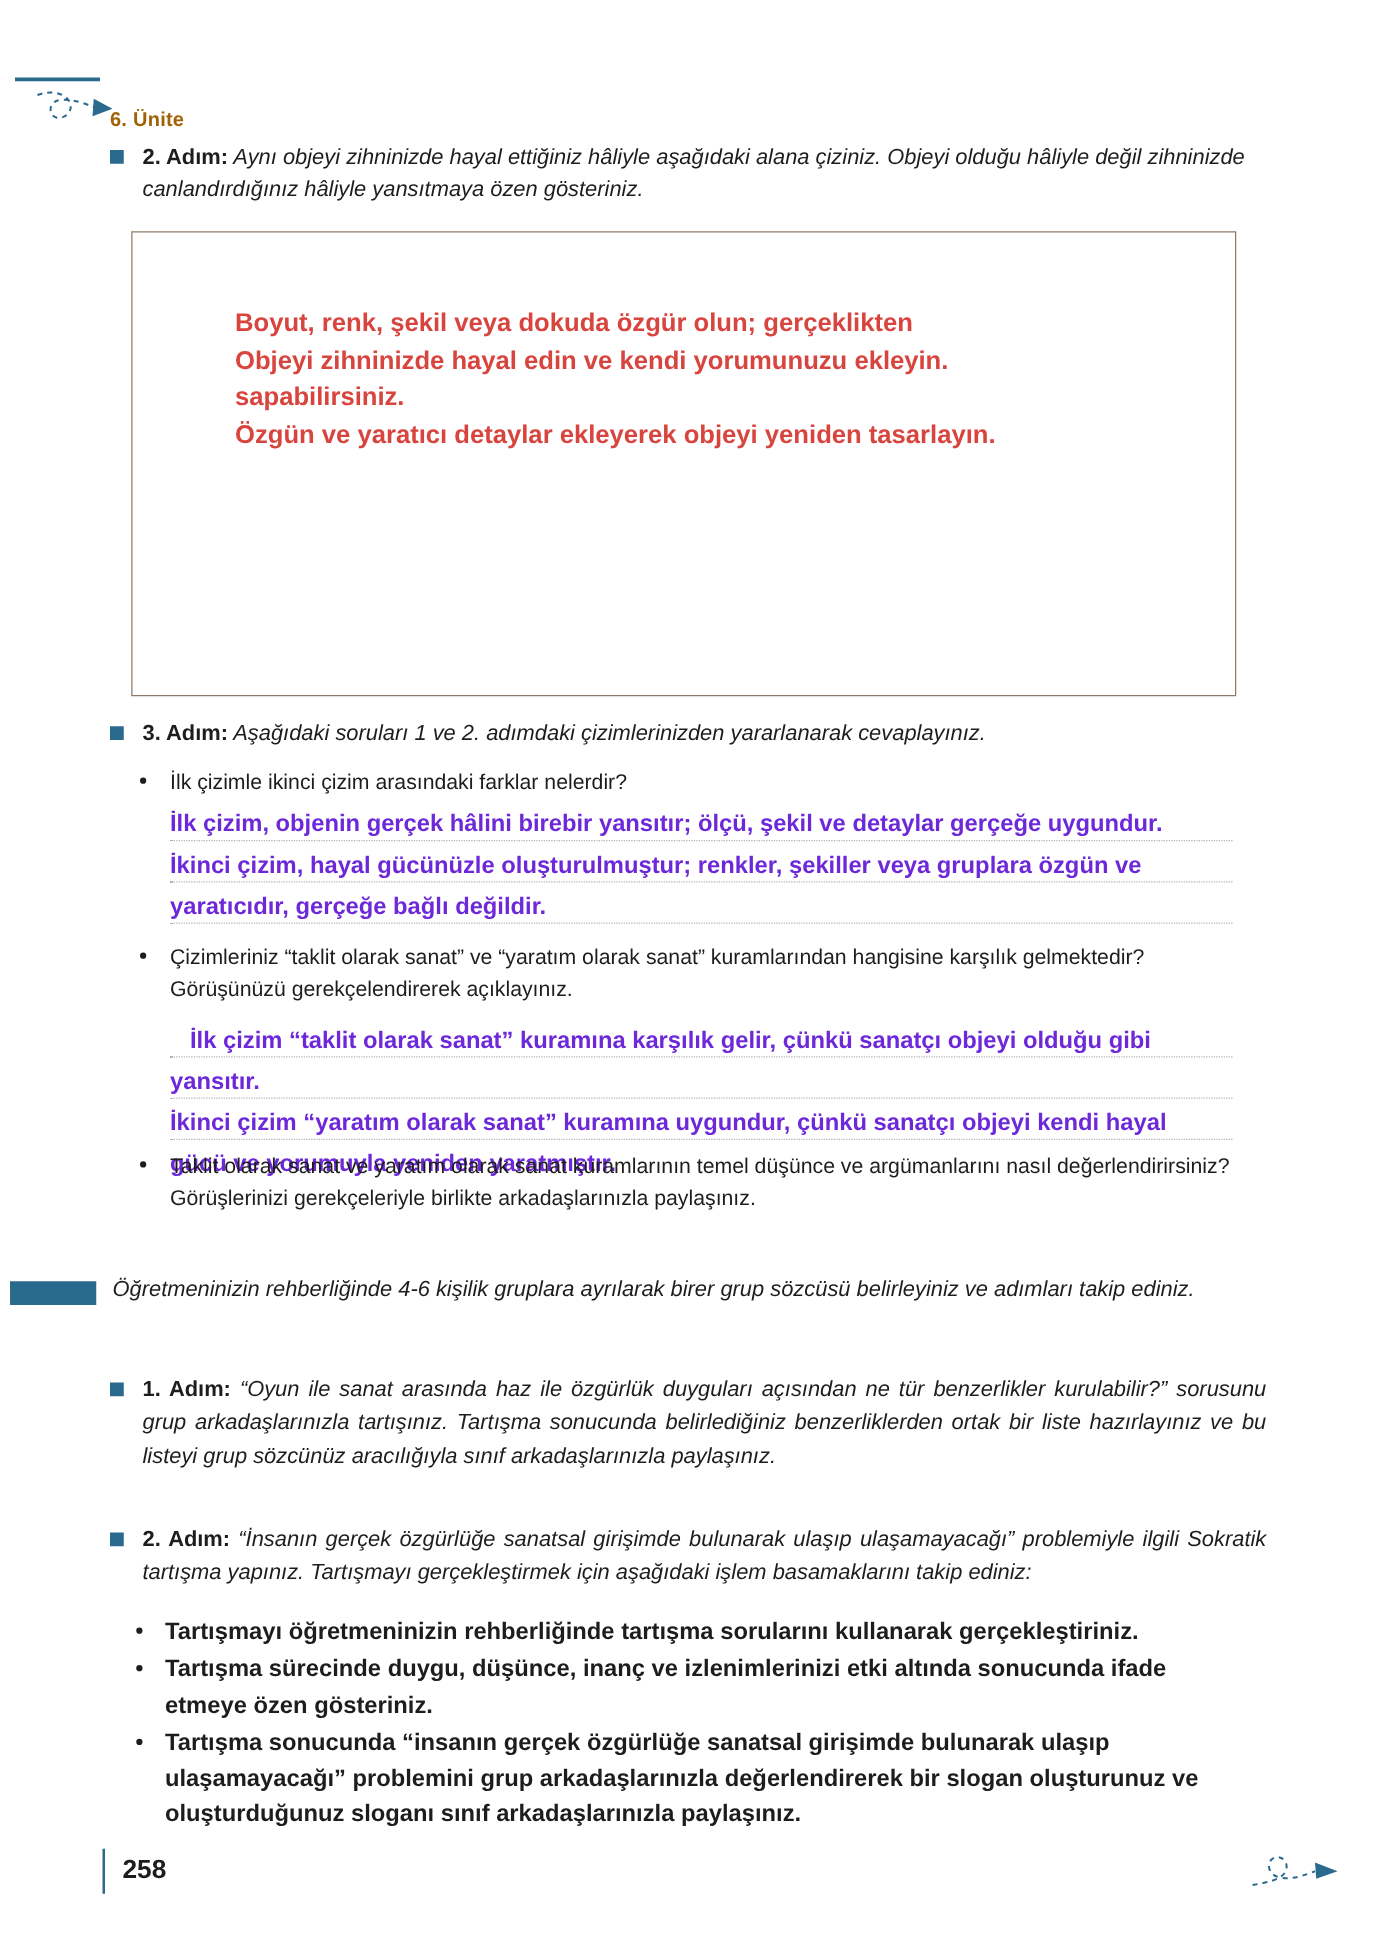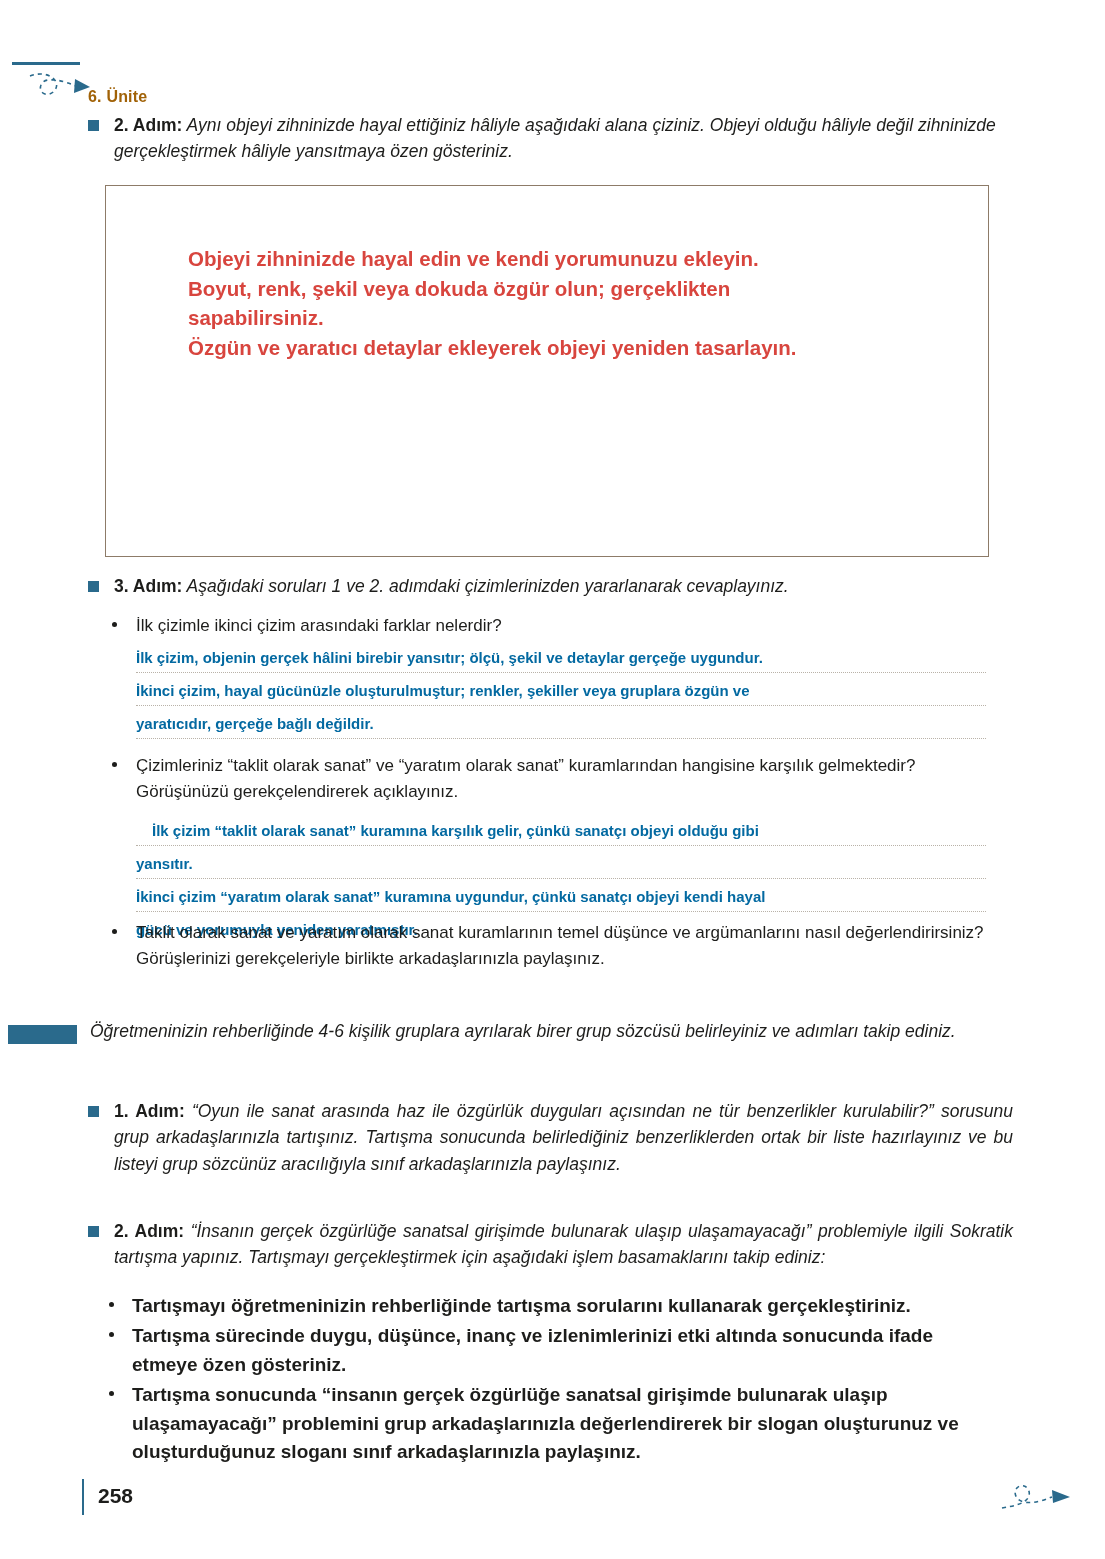"Aynı objeyi zihninizde hayal ettiğiniz" span { text: gerçekleştirmek -> canlandırdığınız }
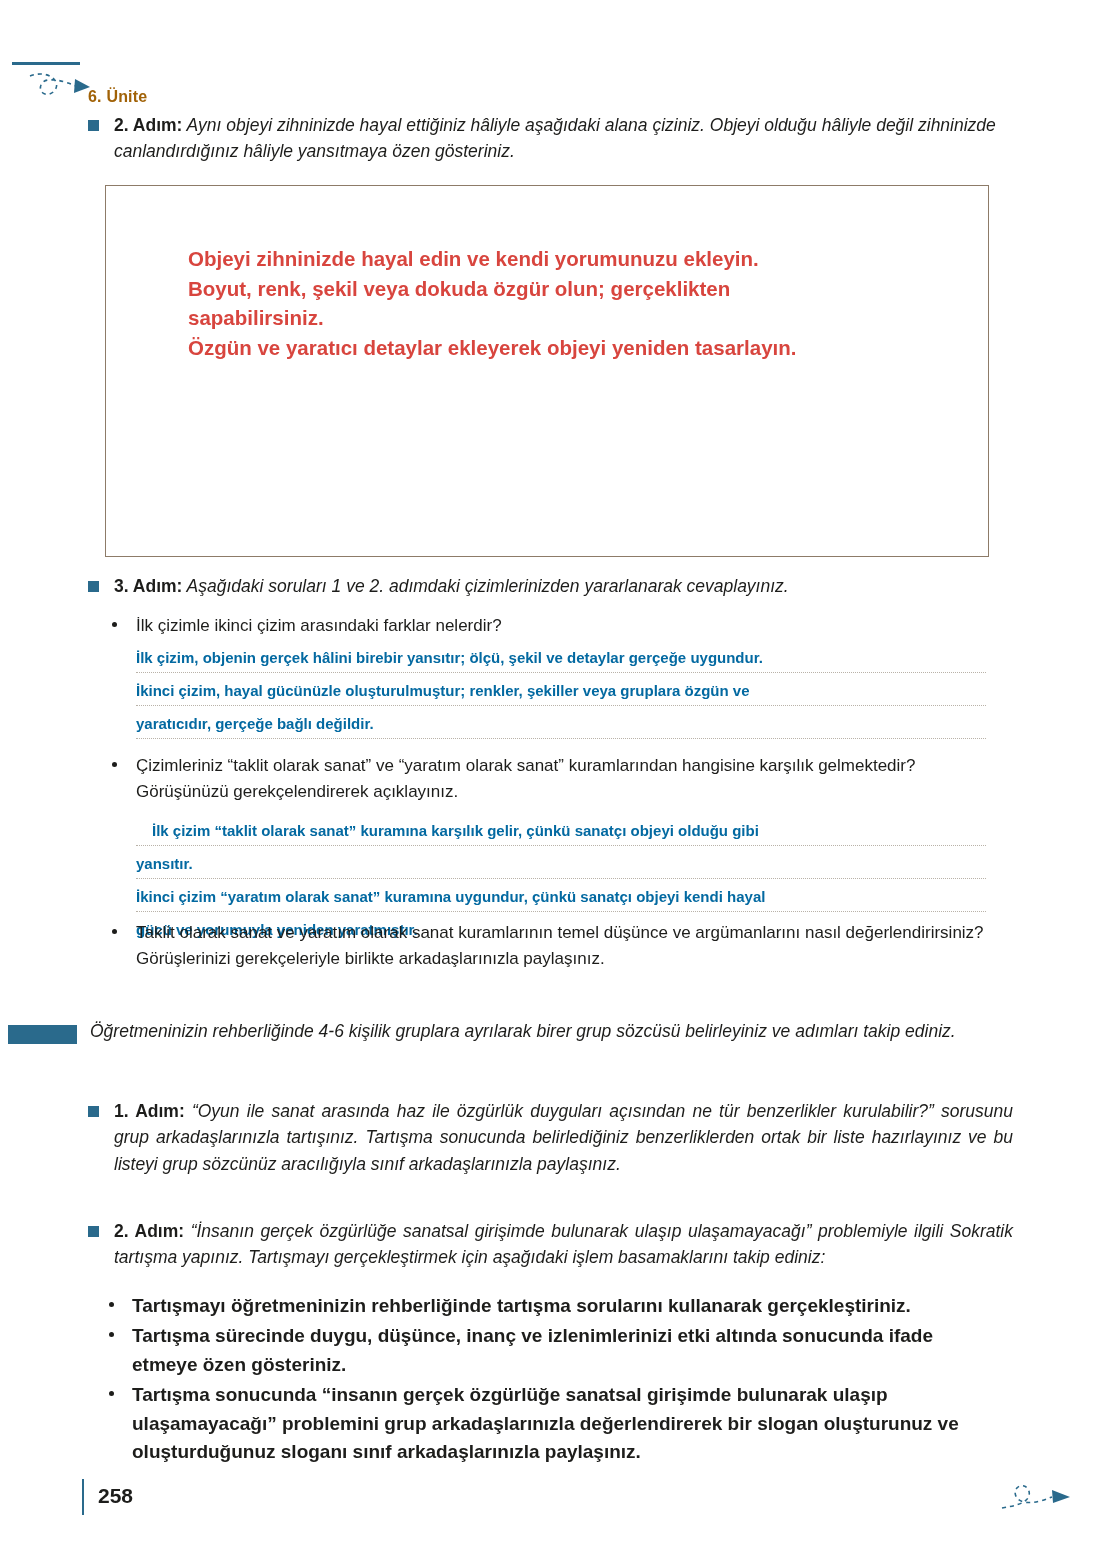"Objeyi zihninizde hayal edin ve" div { order: before "Boyut, renk, şekil veya dokuda" -> after "Boyut, renk, şekil veya dokuda" }
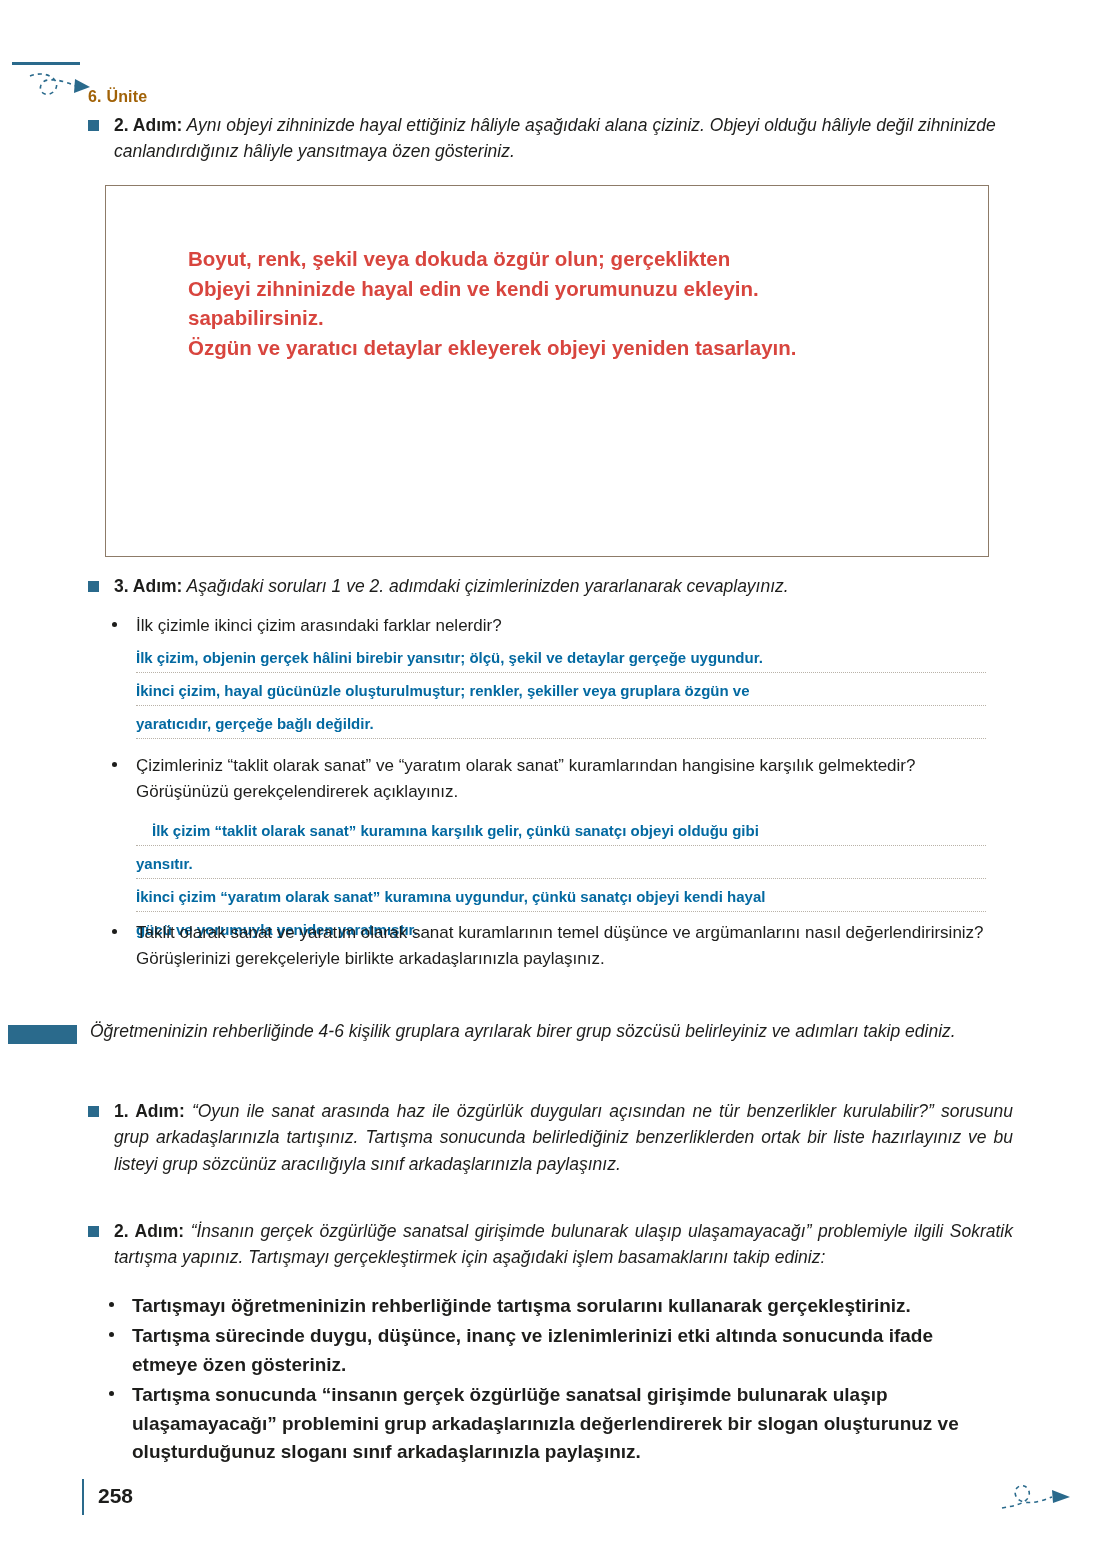"İlk çizim, objenin gerçek hâlini" .hand { color: #0369a1 -> #6d28d9; font-size: 15px -> 19px }
